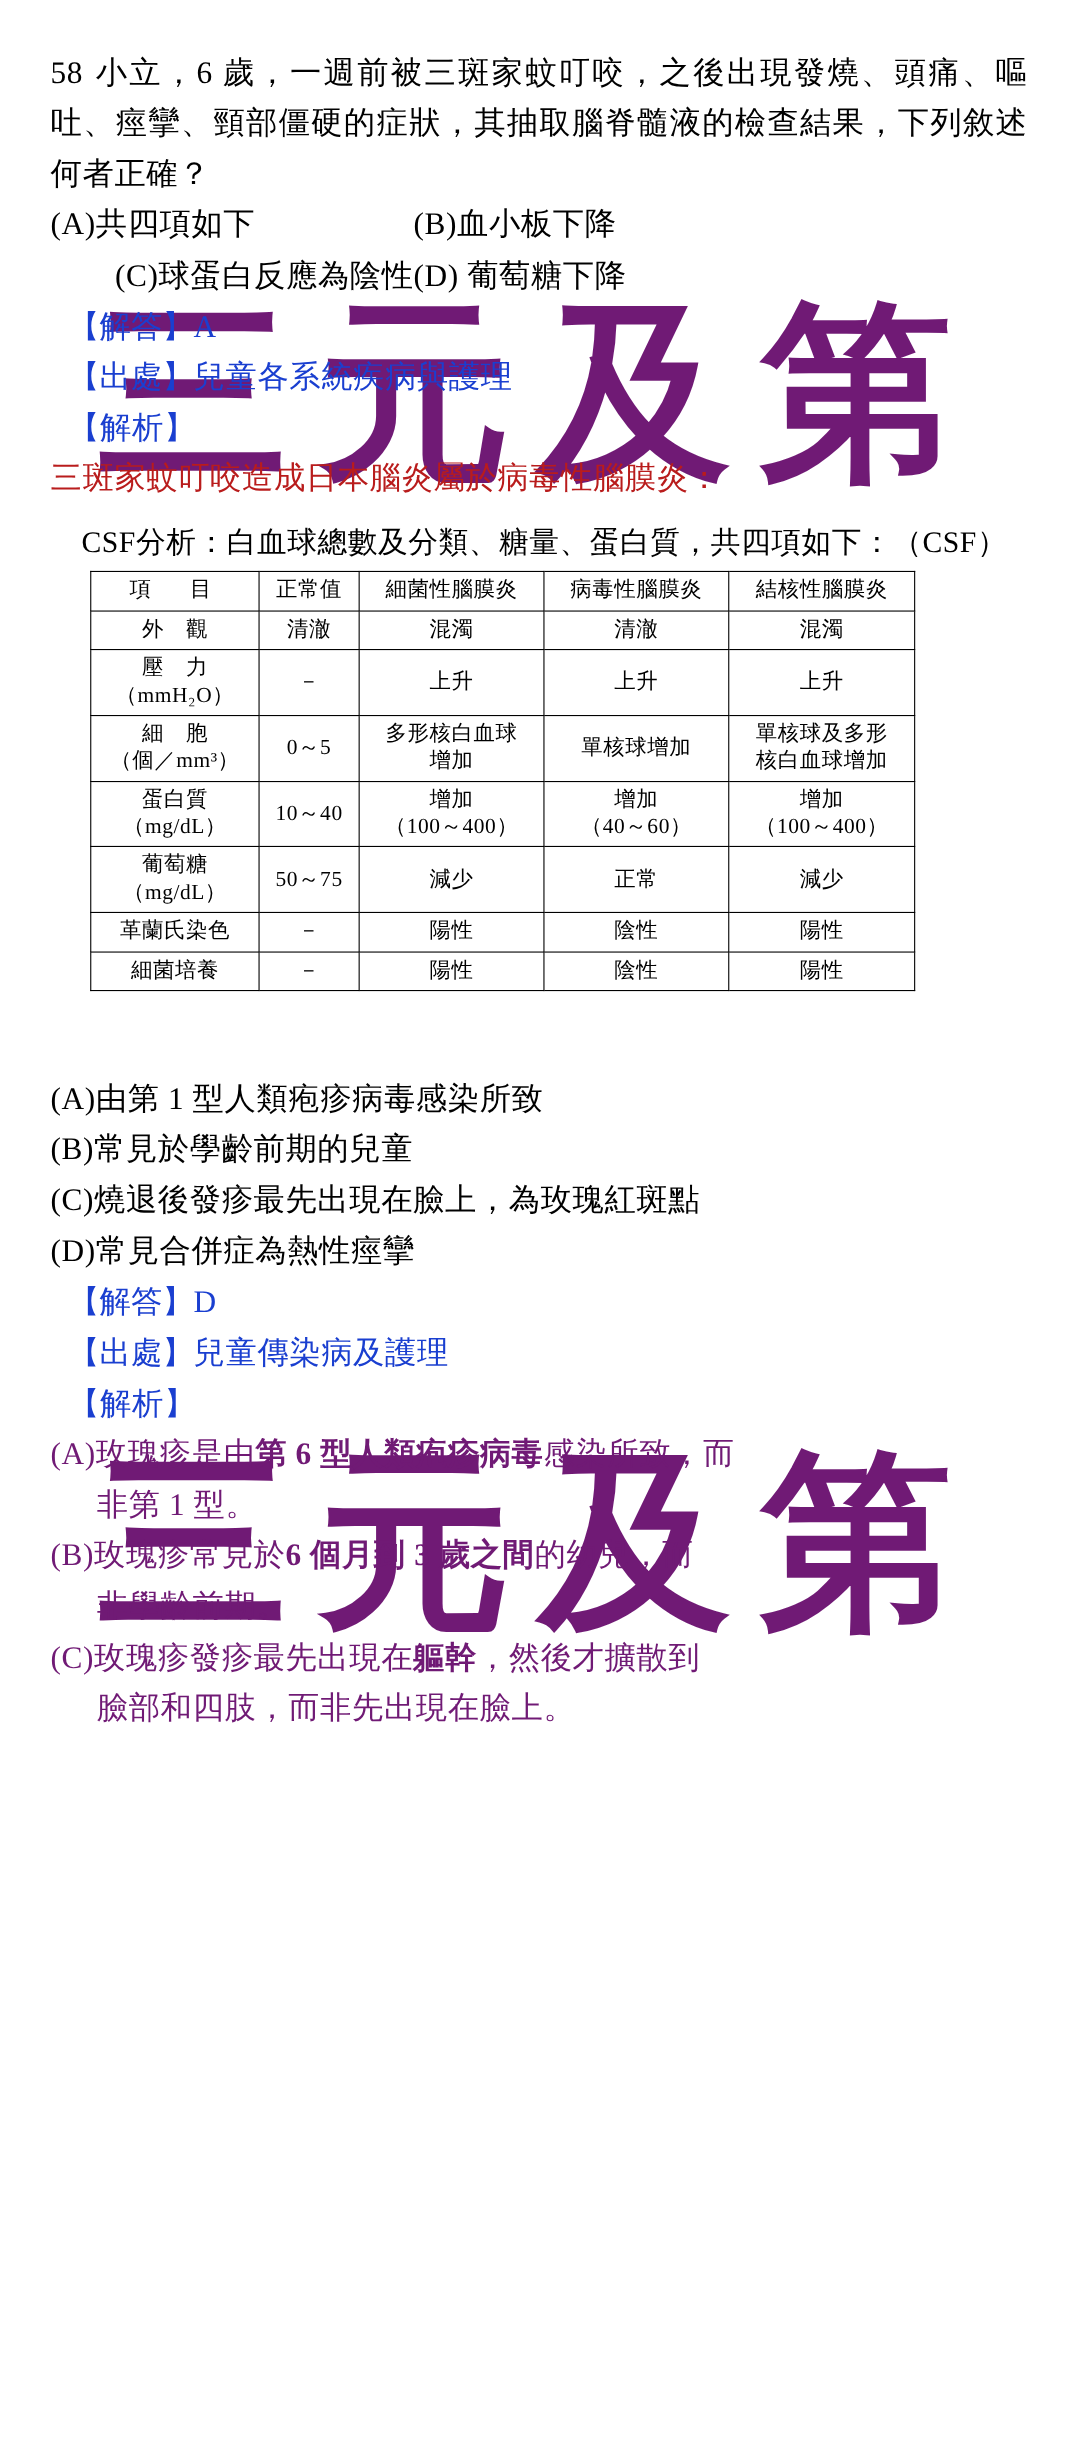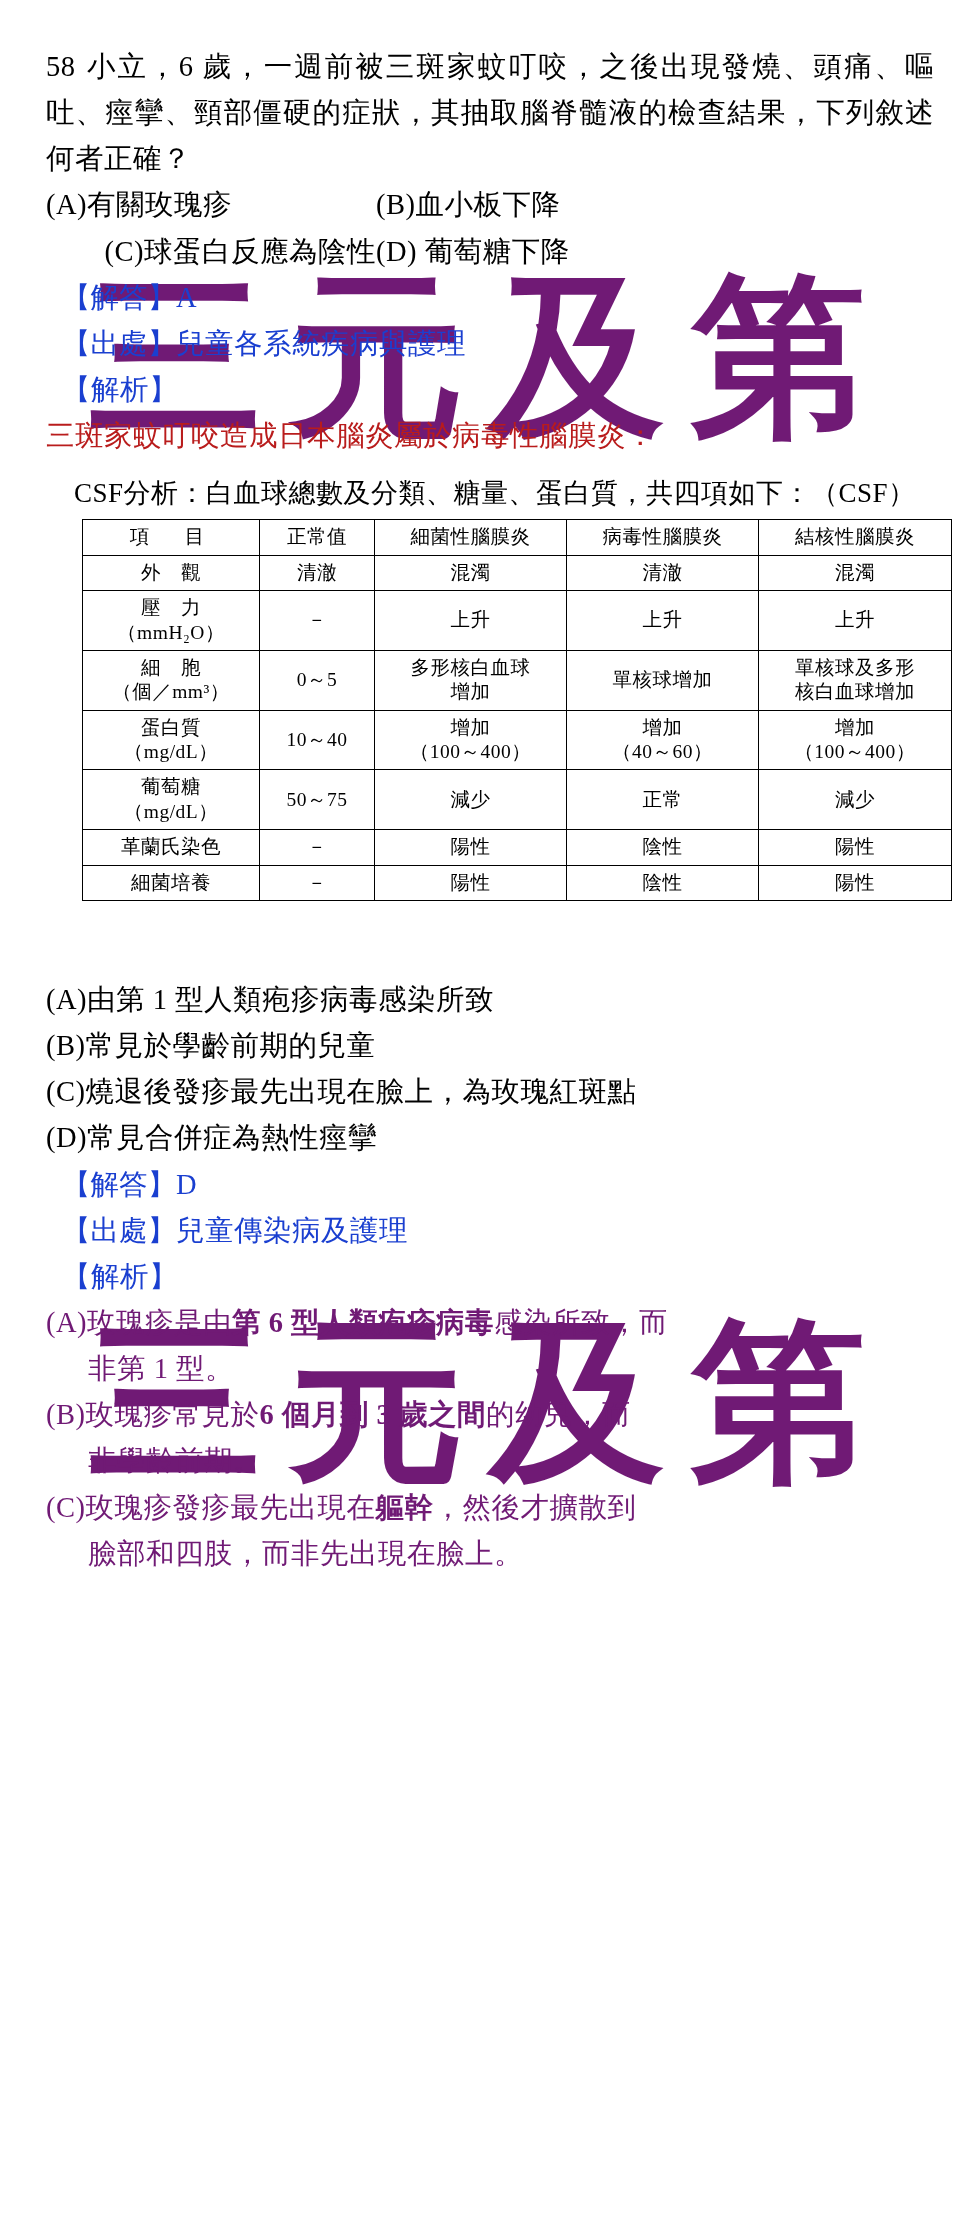"(A)有關玫瑰疹" div.opt-a { text: 有關玫瑰疹 -> 共四項如下 }
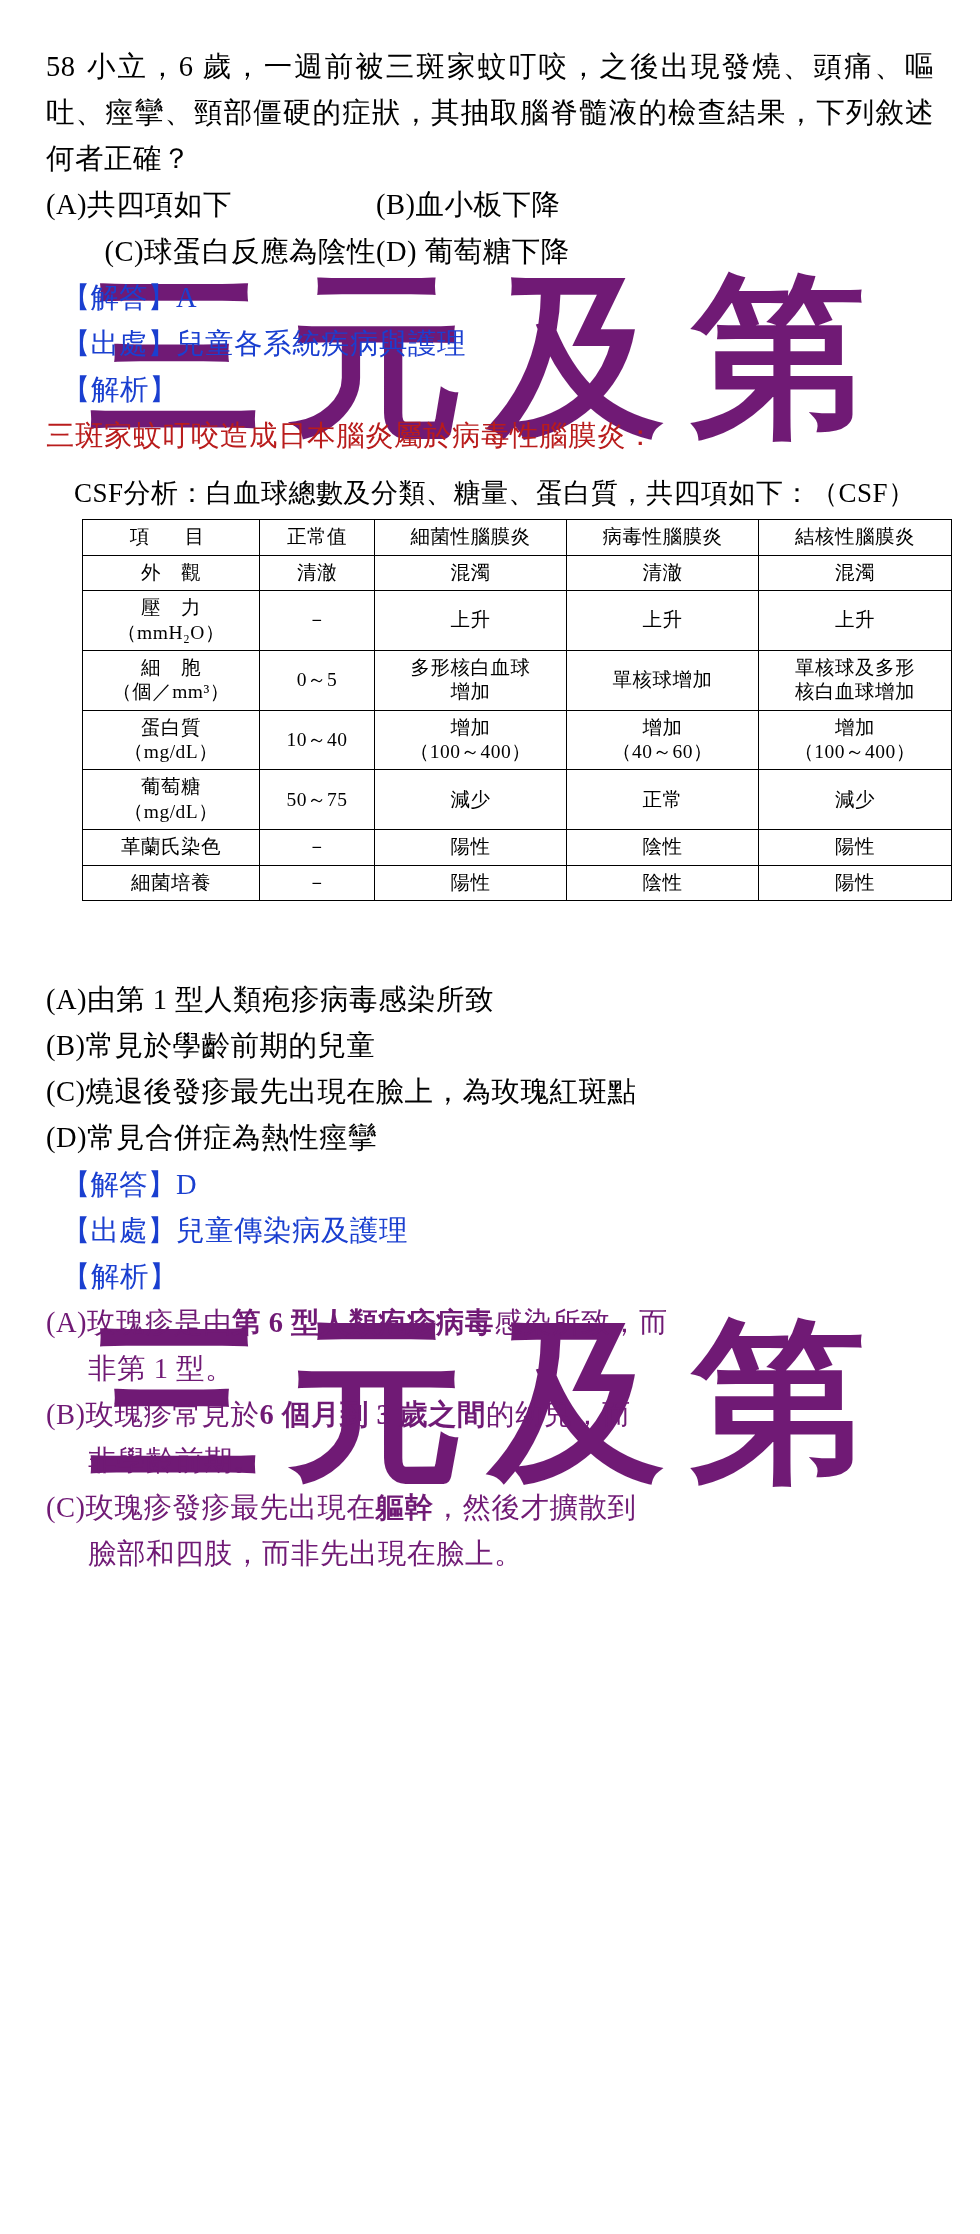"項 目" table.csf td, table.csf th { padding: 5px 14px -> 5px 2px }
